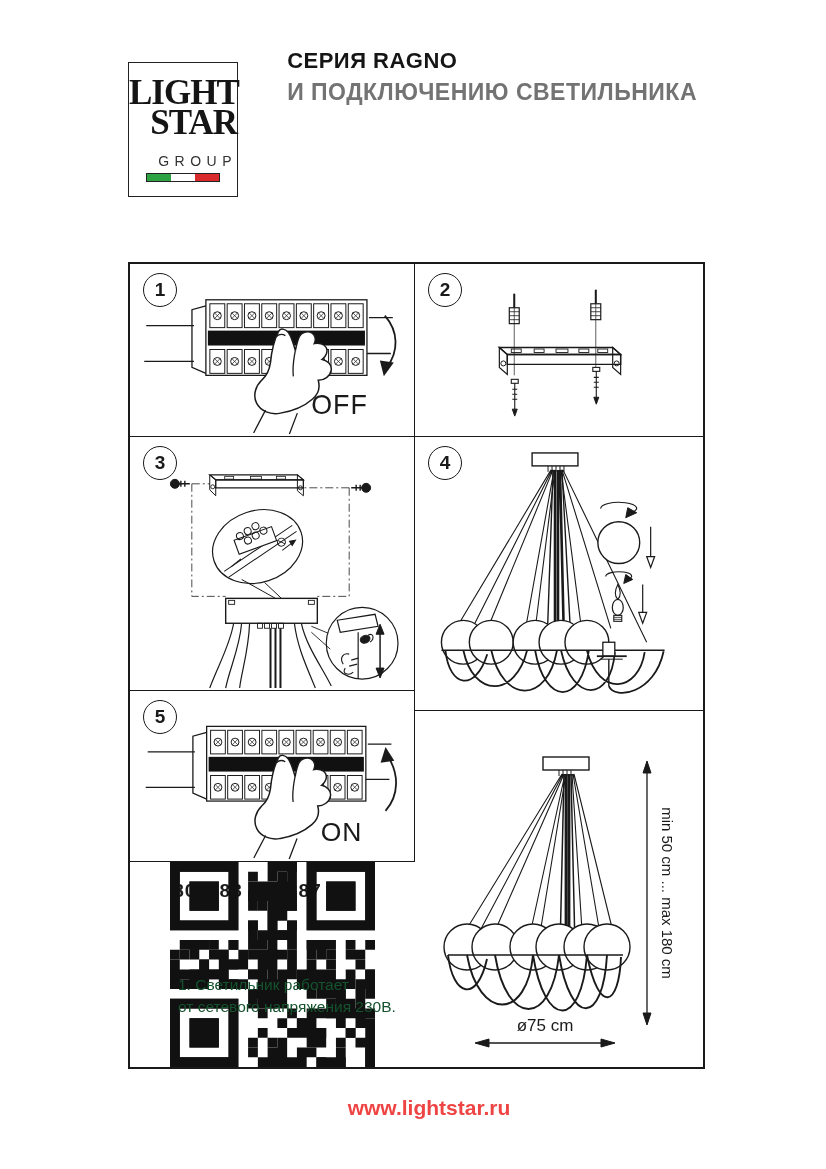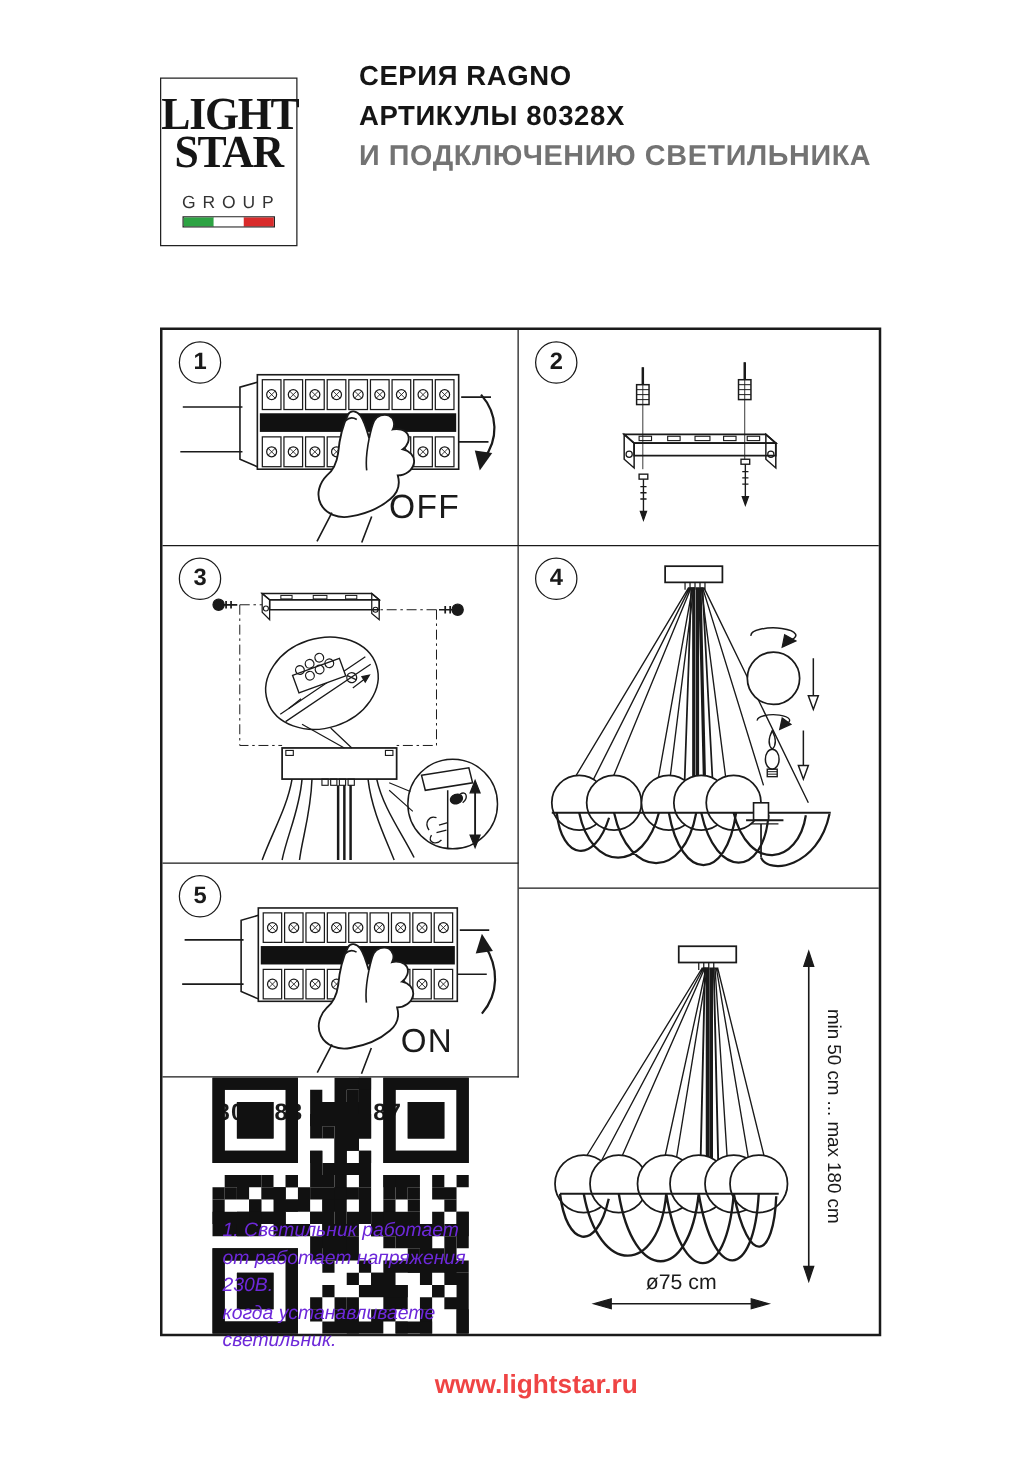"LIGHT" .logo-box { text-align: center -> right }
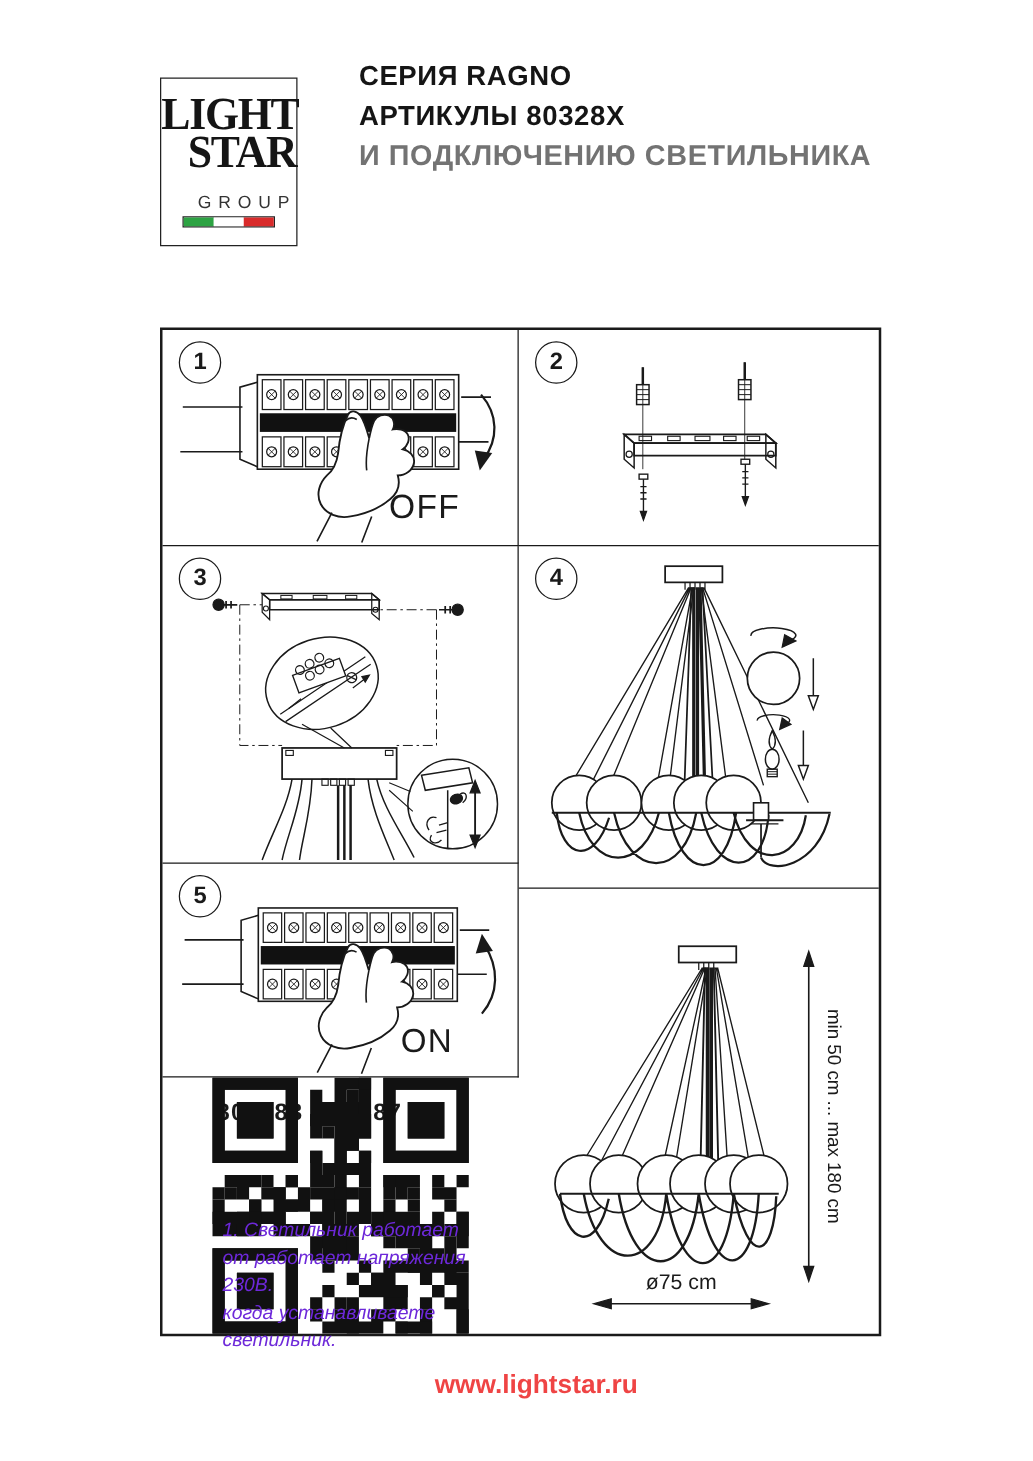"АРТИКУЛЫ 80328X" div.hdr-articles { html: <div>АРТИКУЛЫ 80328X</div> -> none }
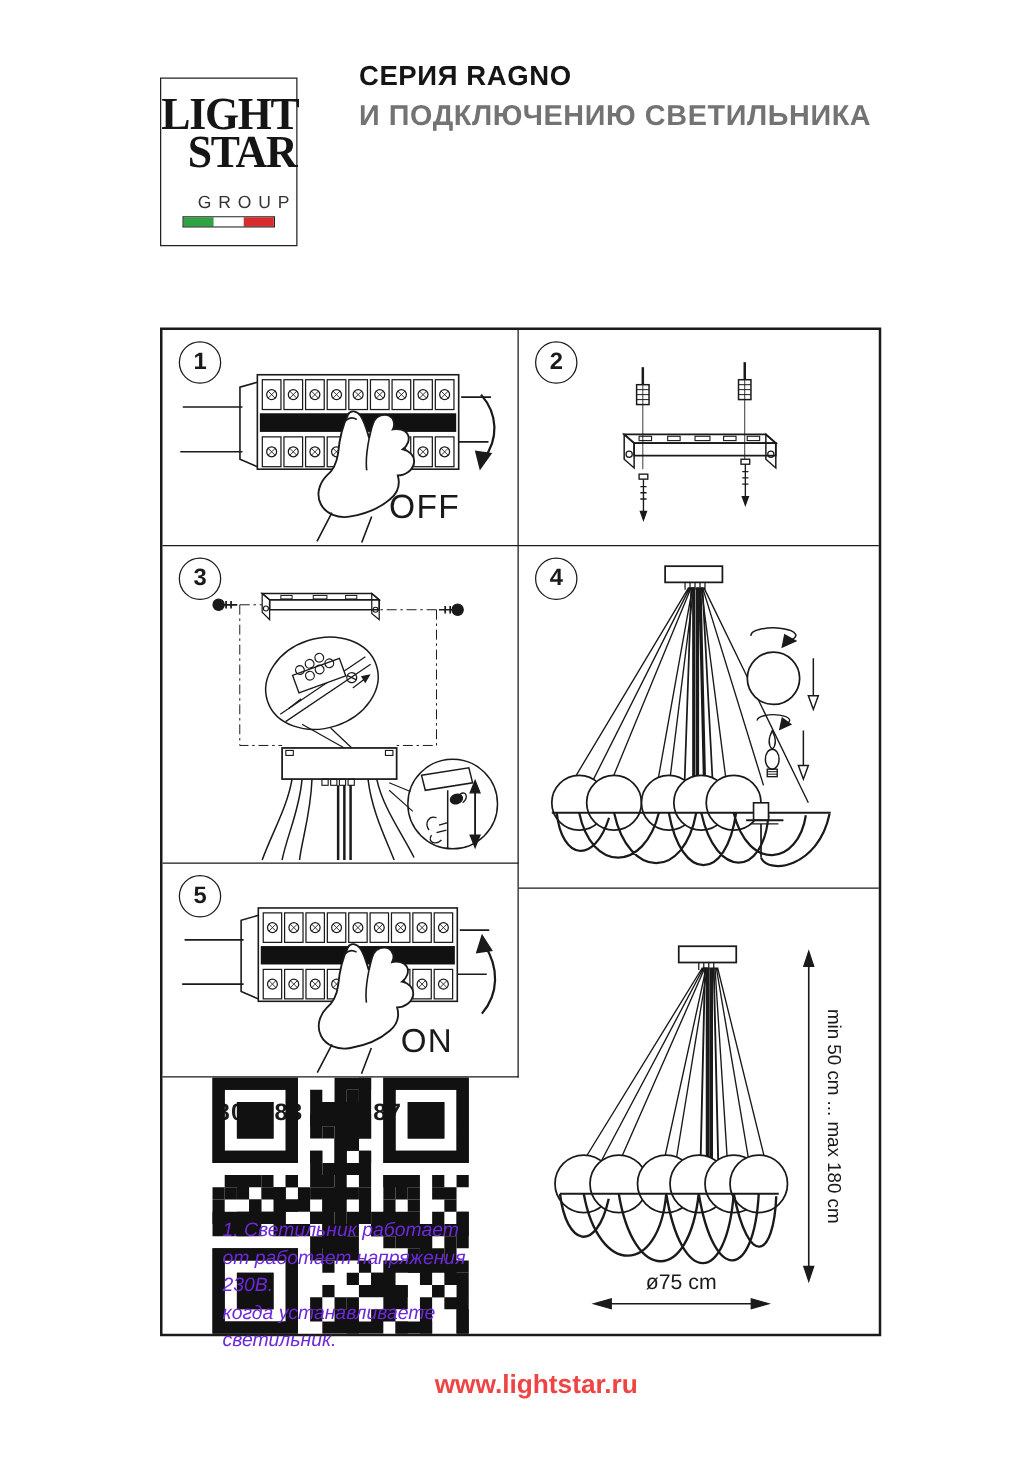"1. Светильник работает" .notes { color: #6d28d9 -> #14532d; font-style: italic -> none }
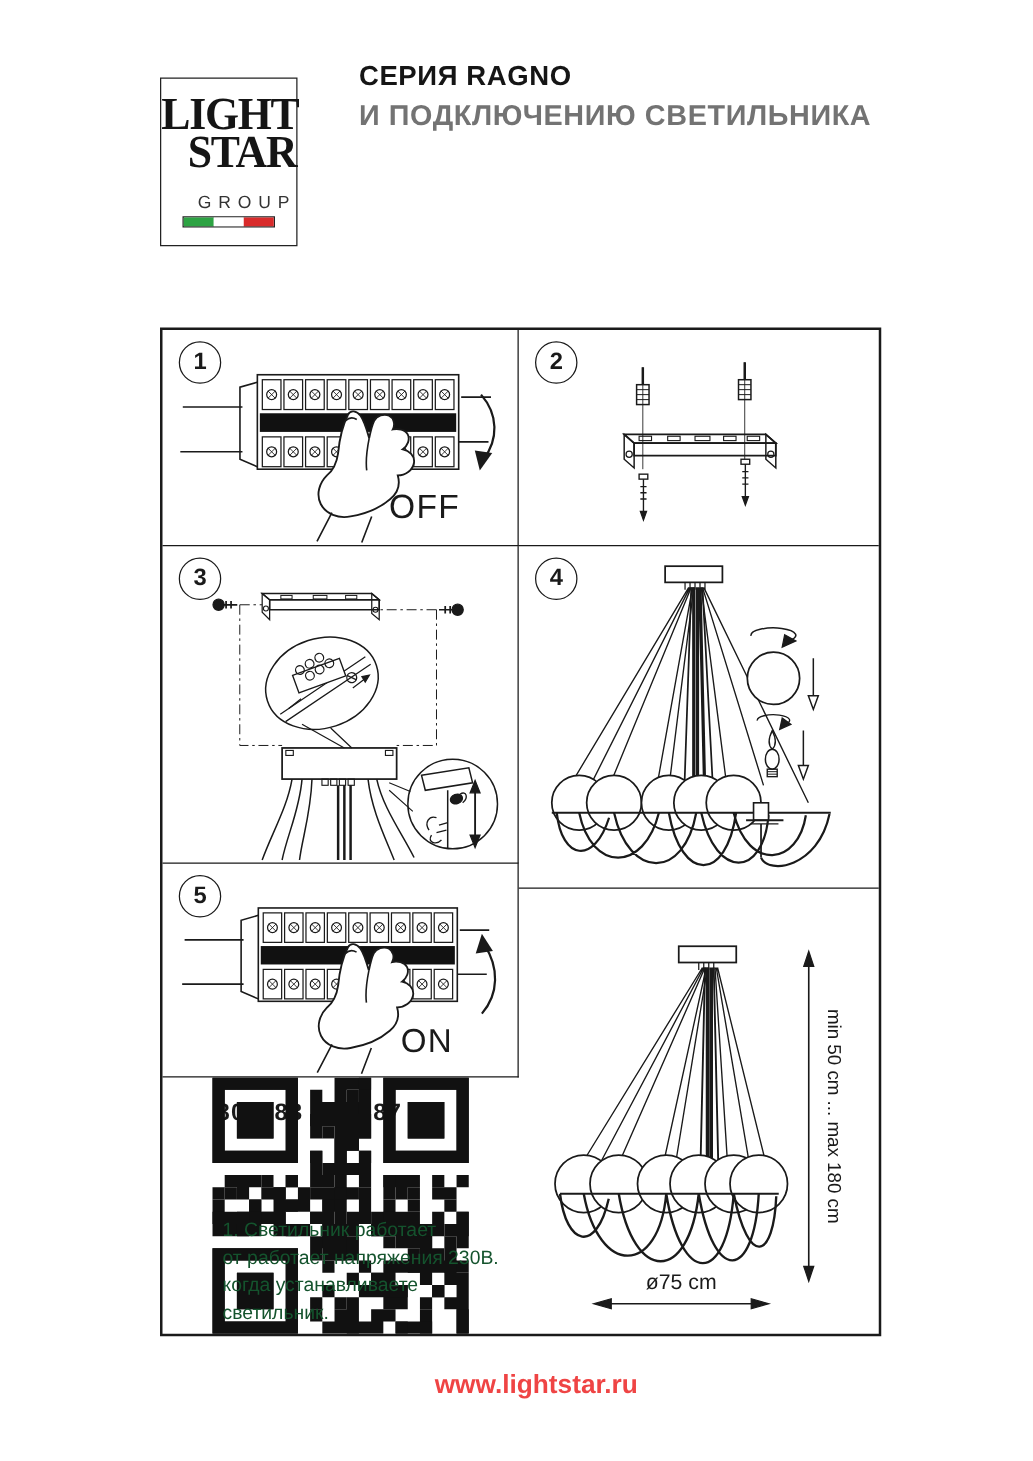"от работает напряжения 230В." div { text: работает -> сетевого }
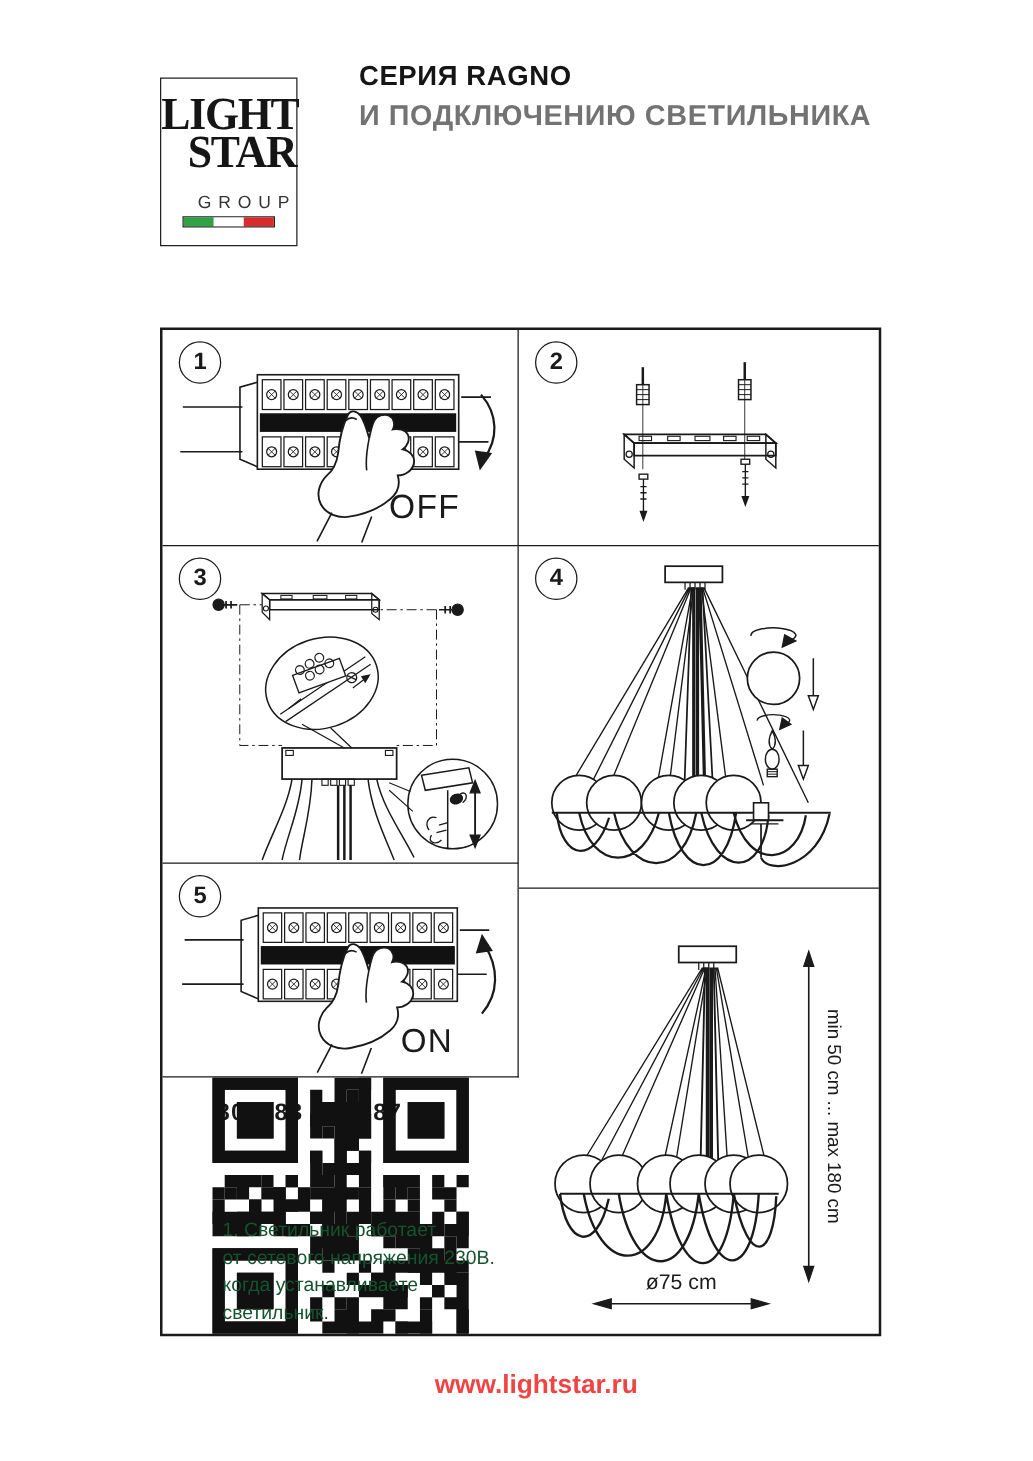"когда устанавливаете светильник." div { html: <div>когда устанавливаете светильник.</div> -> none }
